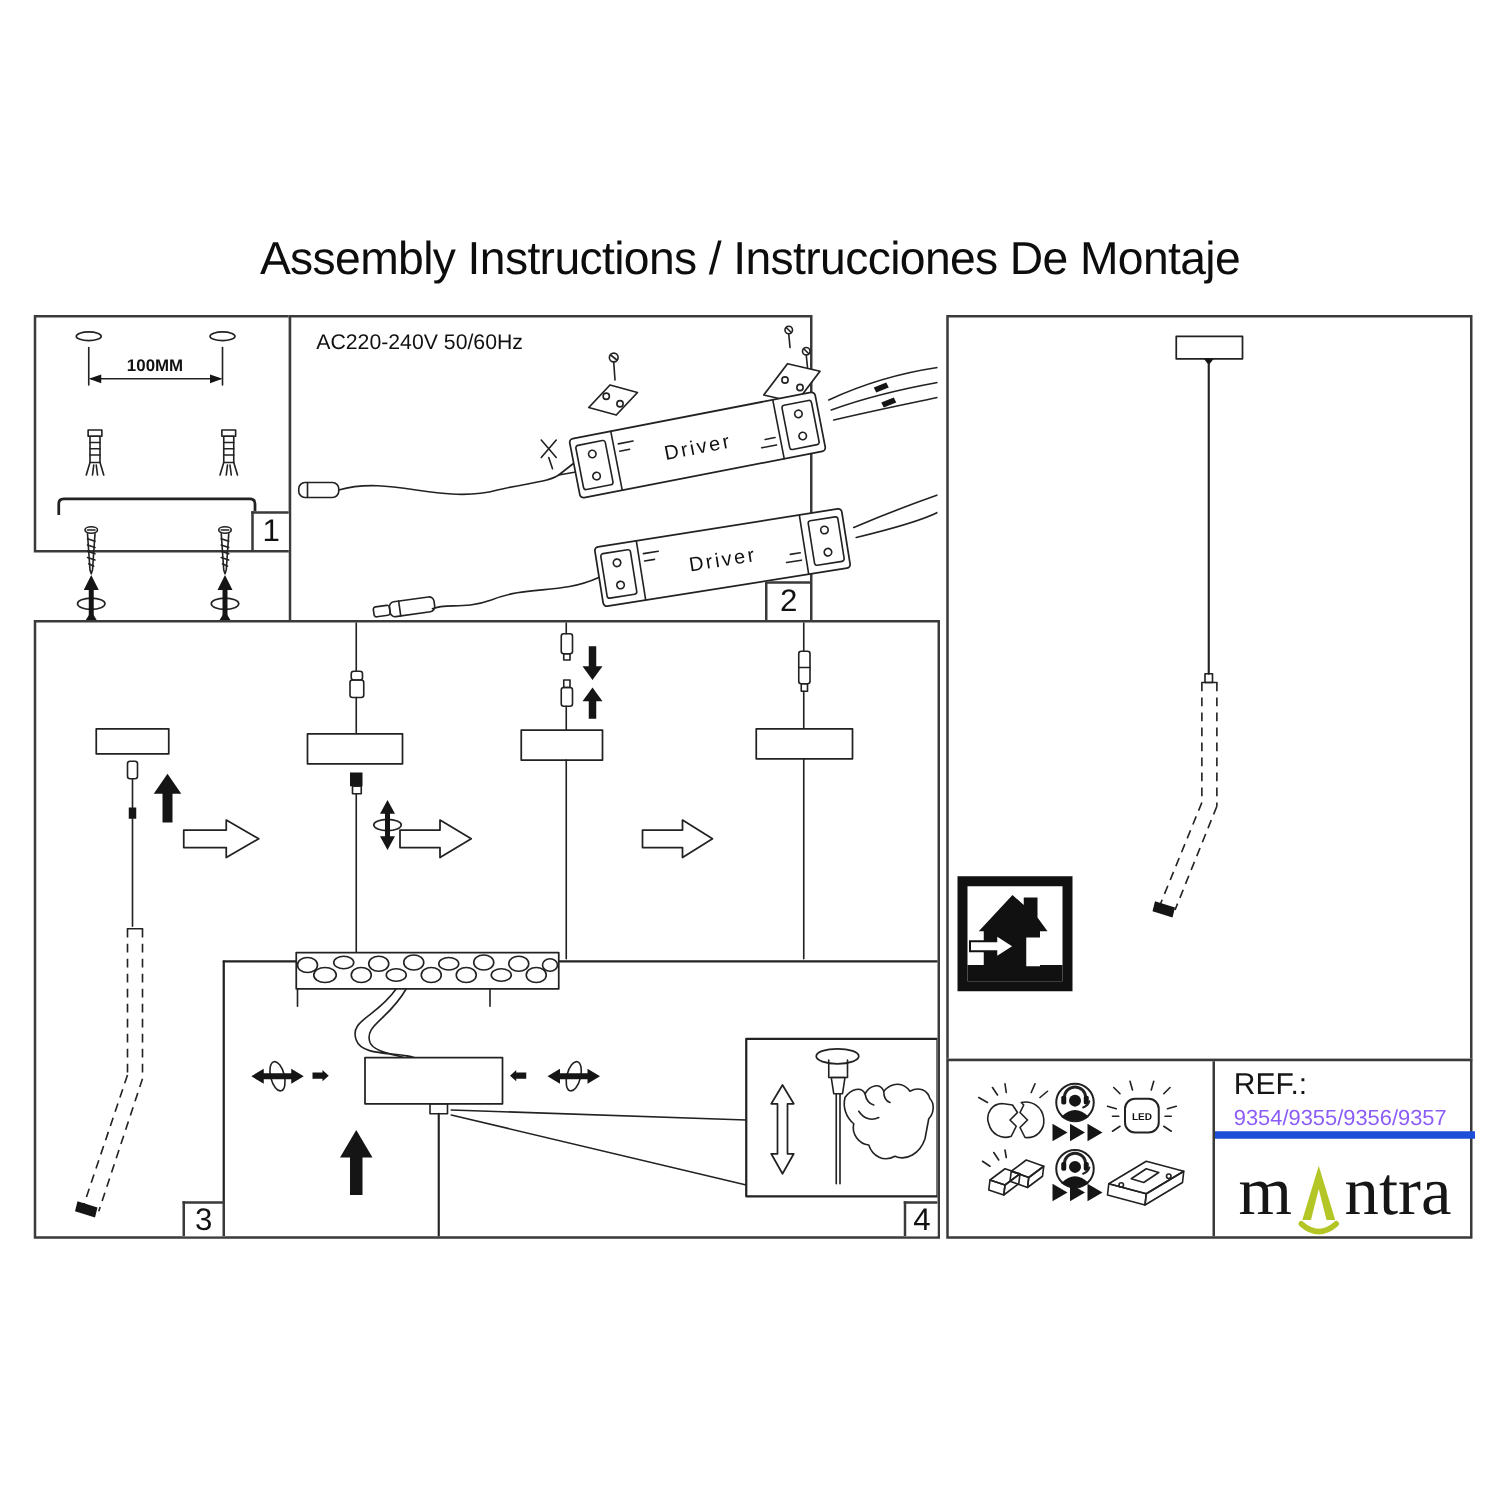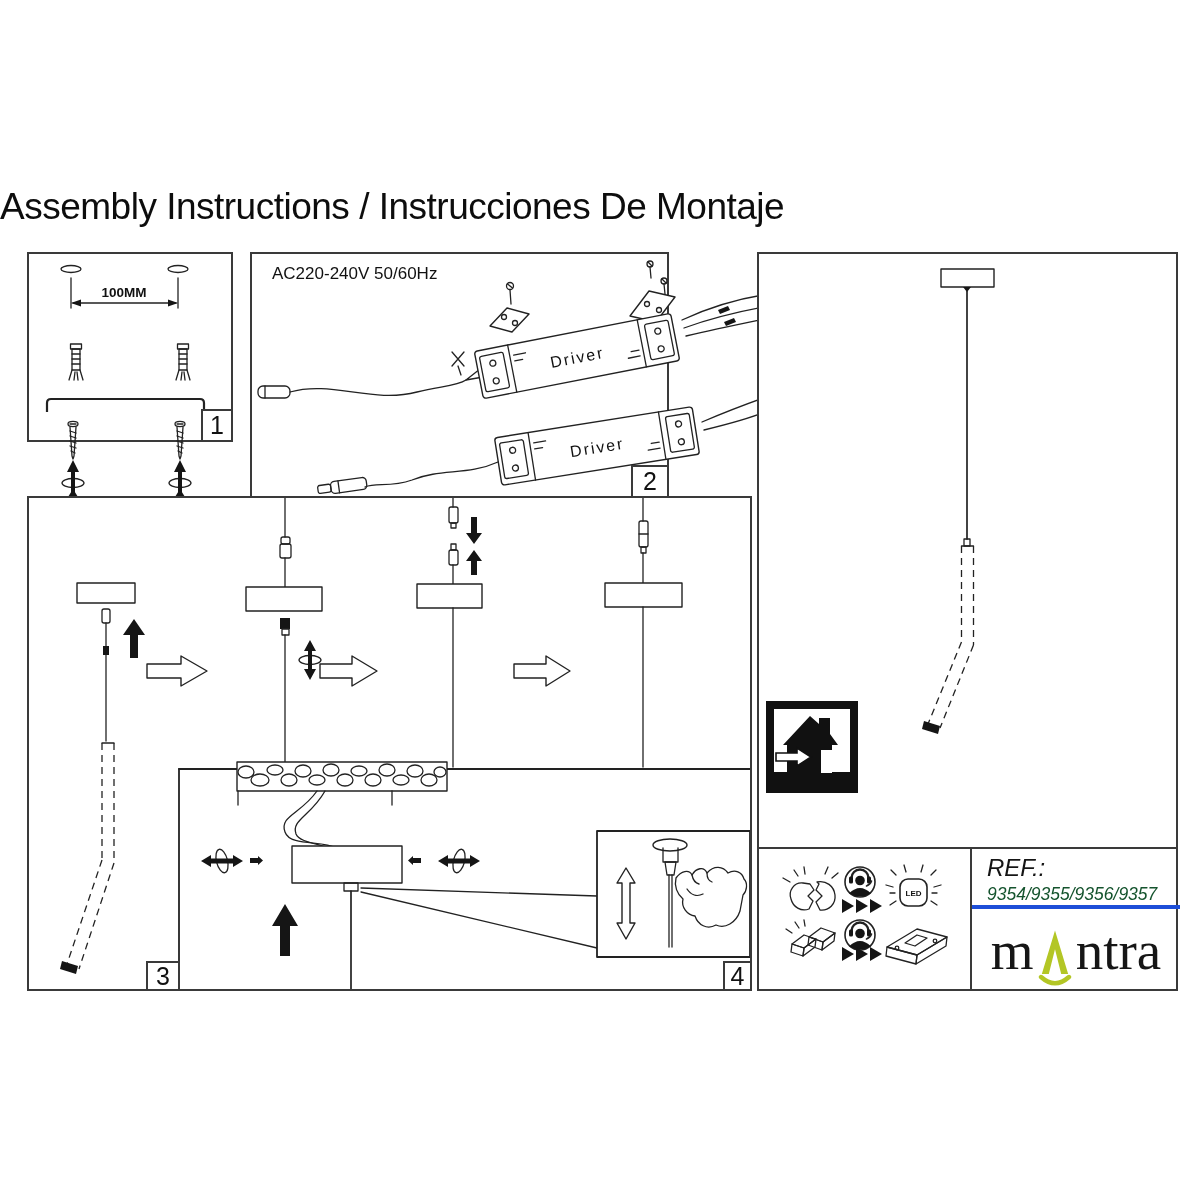"Assembly Instructions / Instrucciones De" .title { text-align: left -> center }
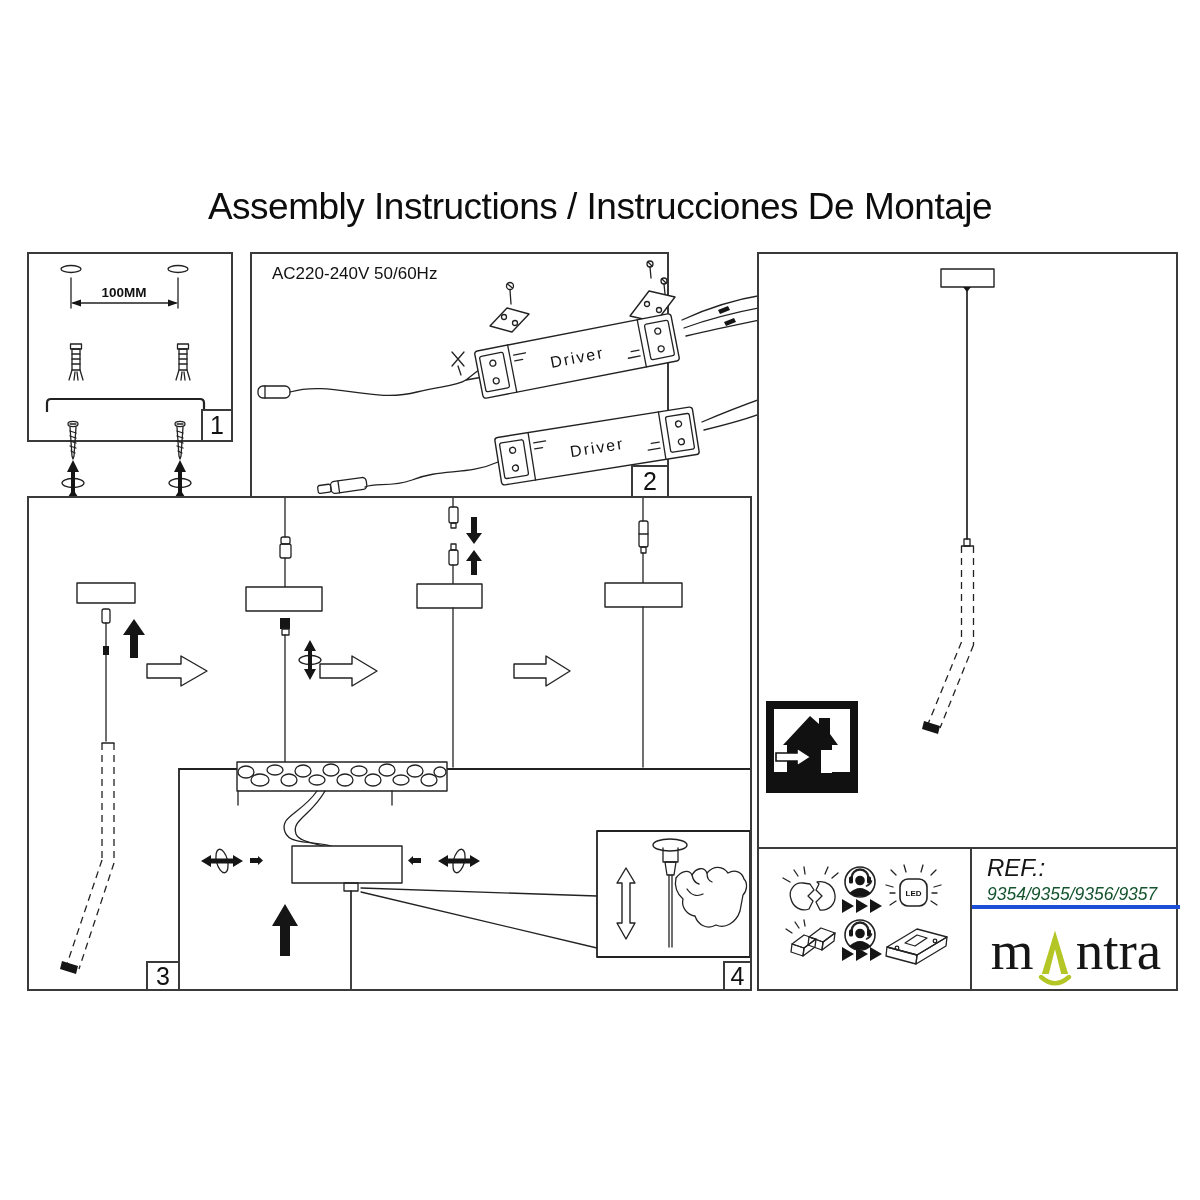"AC220-240V 50/60Hz" div.panel { margin-left: 19px -> none }
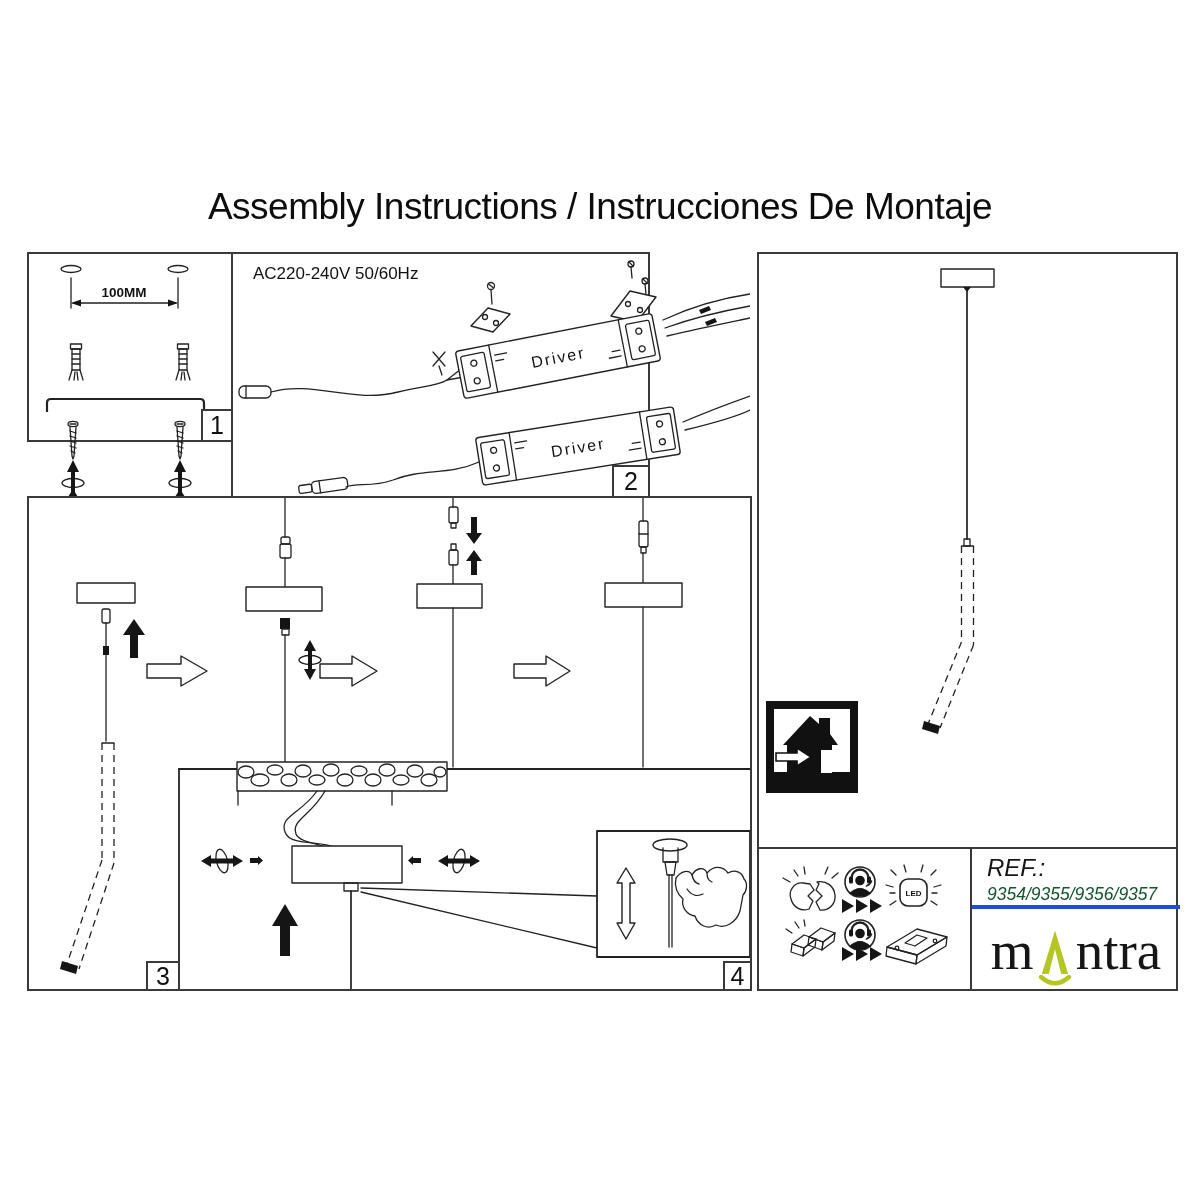"REF.:" .refblock { border-bottom: 4px solid #1d4ed8 -> 6px solid #1d4ed8; font-style: italic -> none }
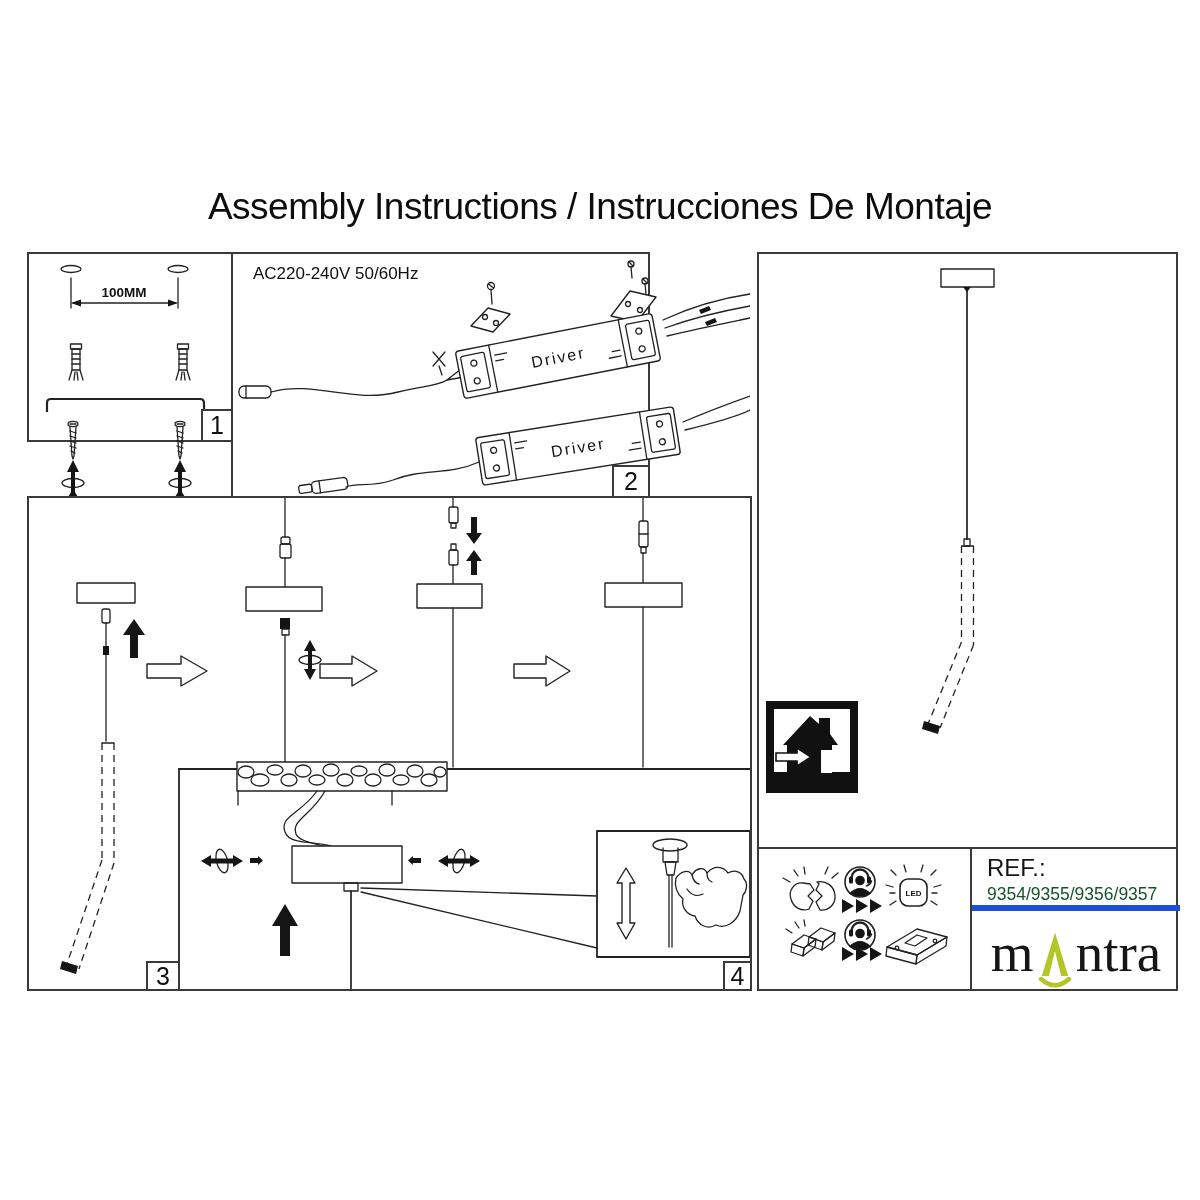"9354/9355/9356/9357" .refvalue { color: #14532d -> #8b5cf6 }
